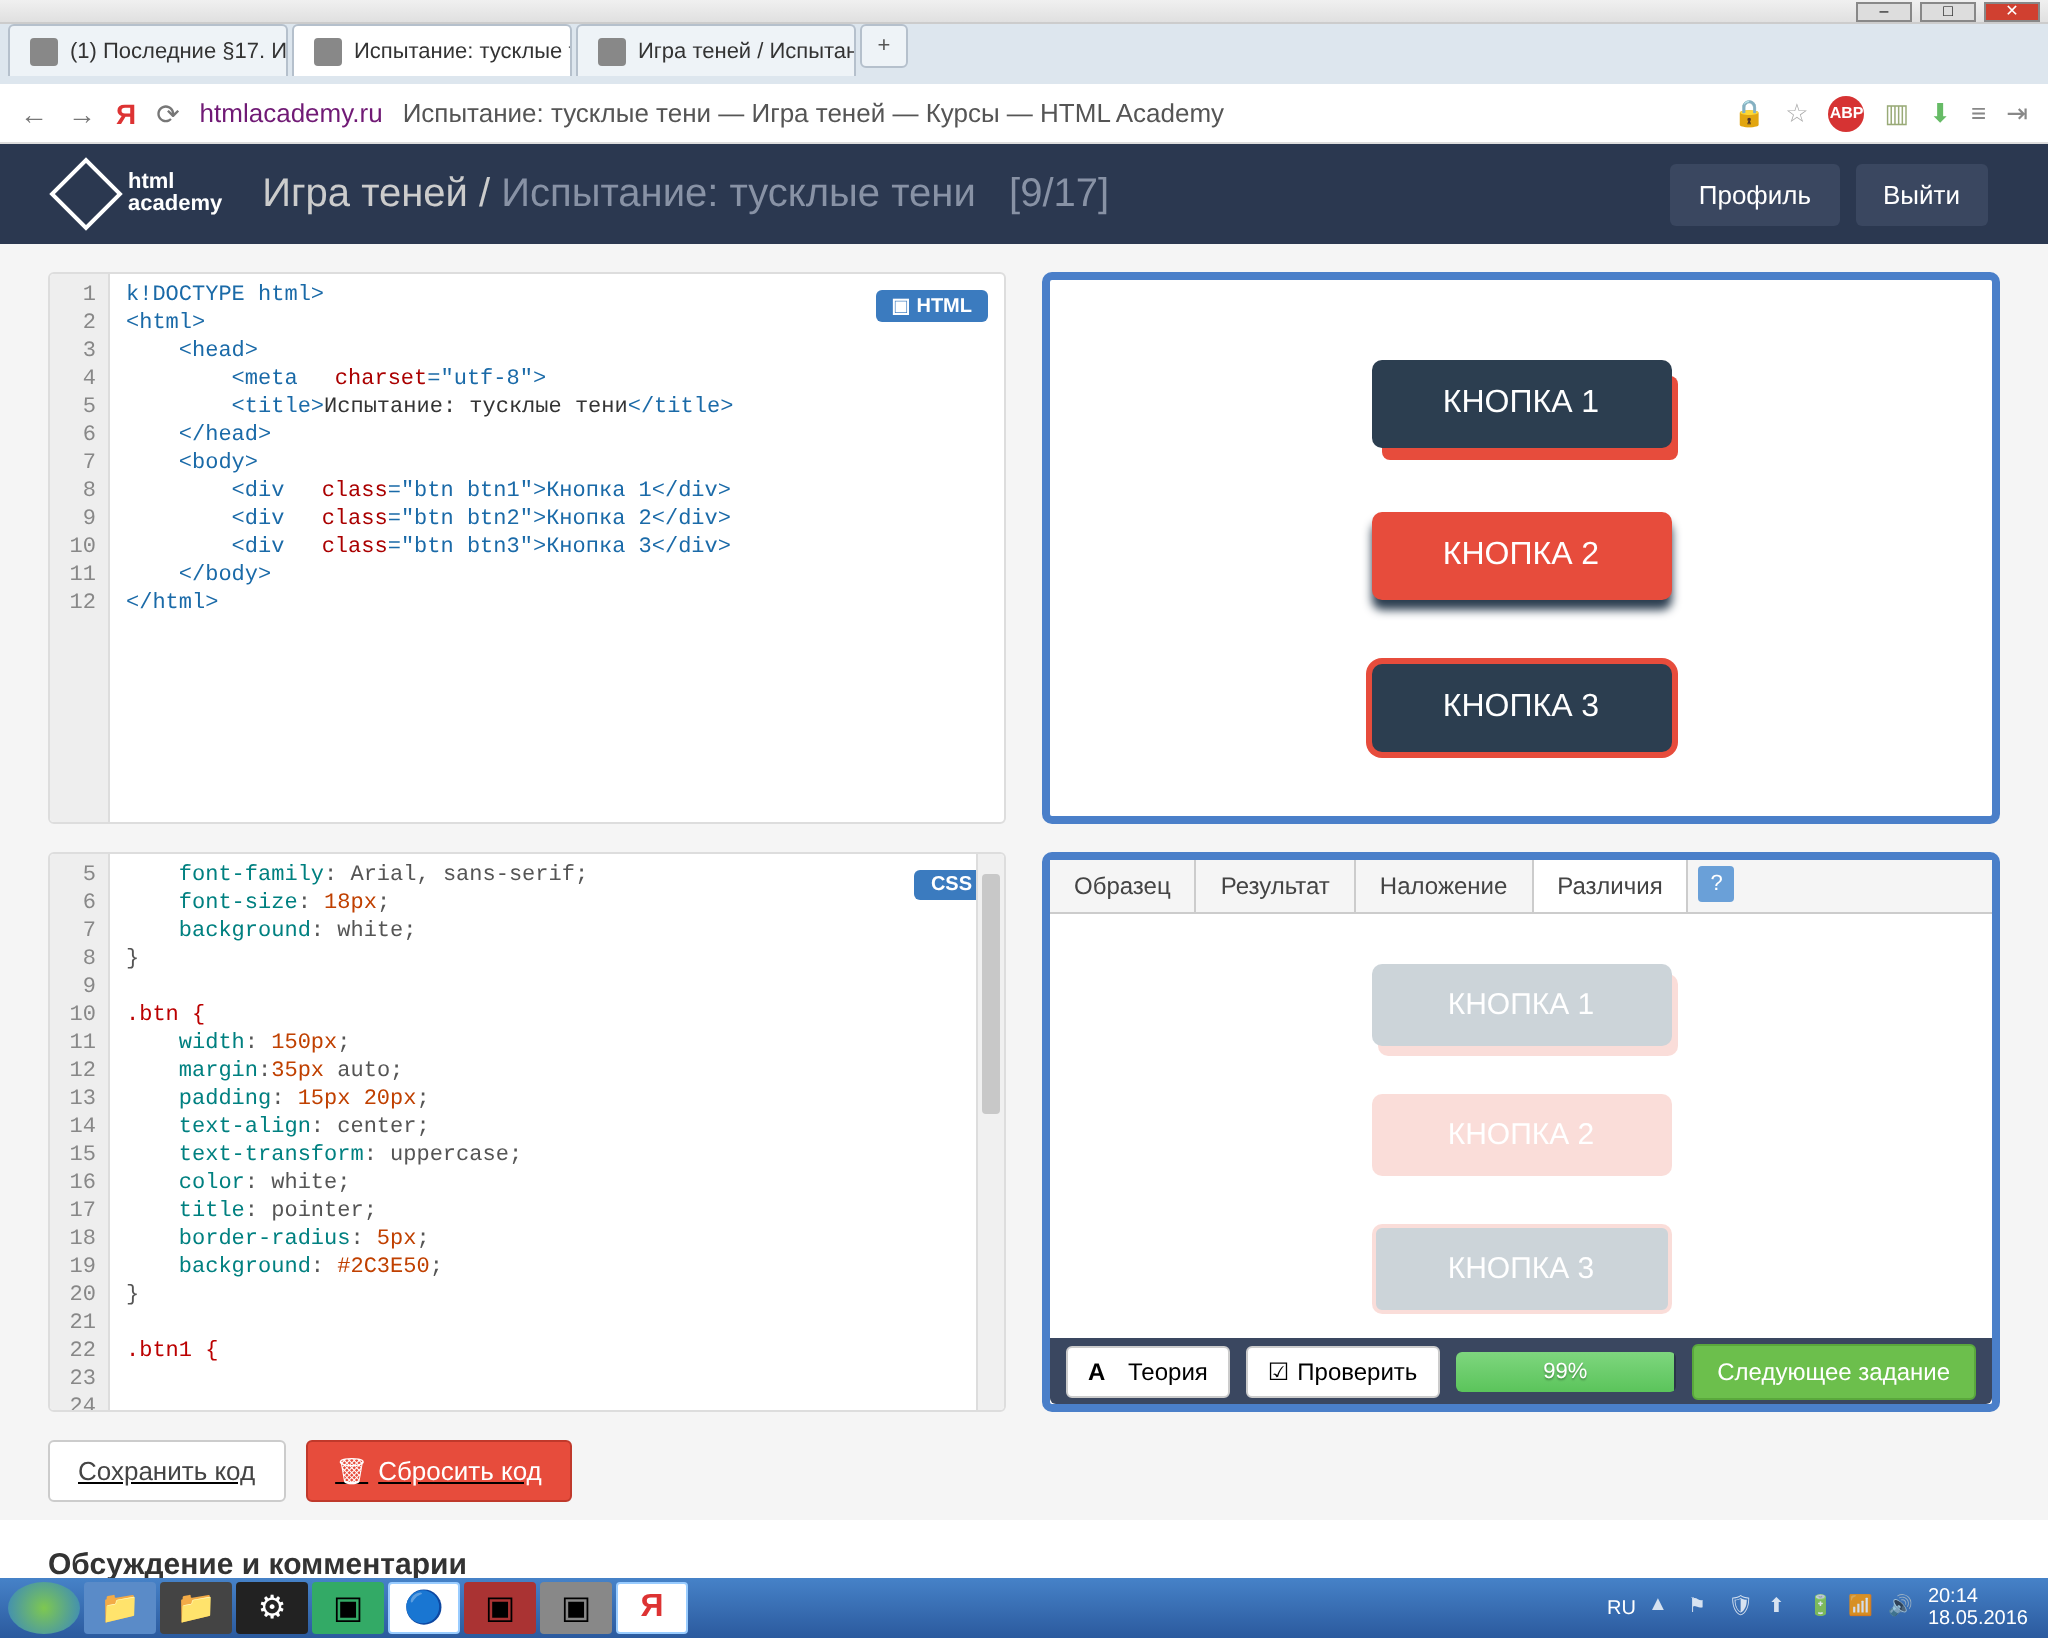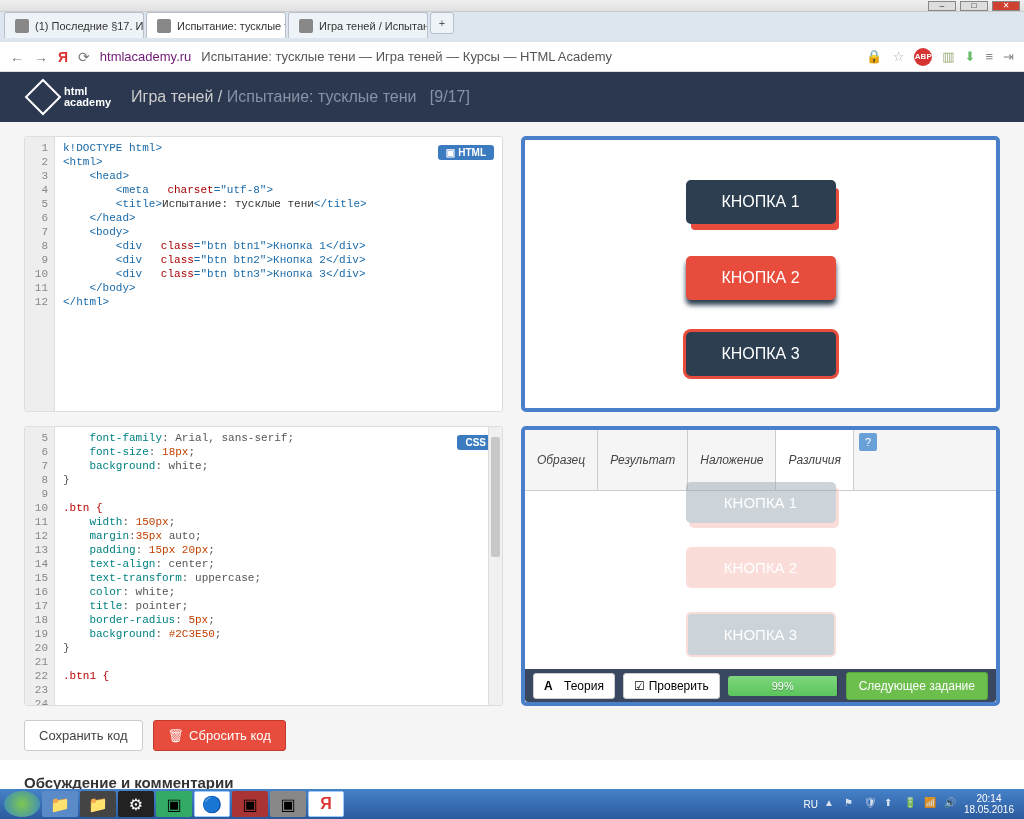"Игра теней / Испытание: тусклые" .crumb { font-size: 16px -> 20px }
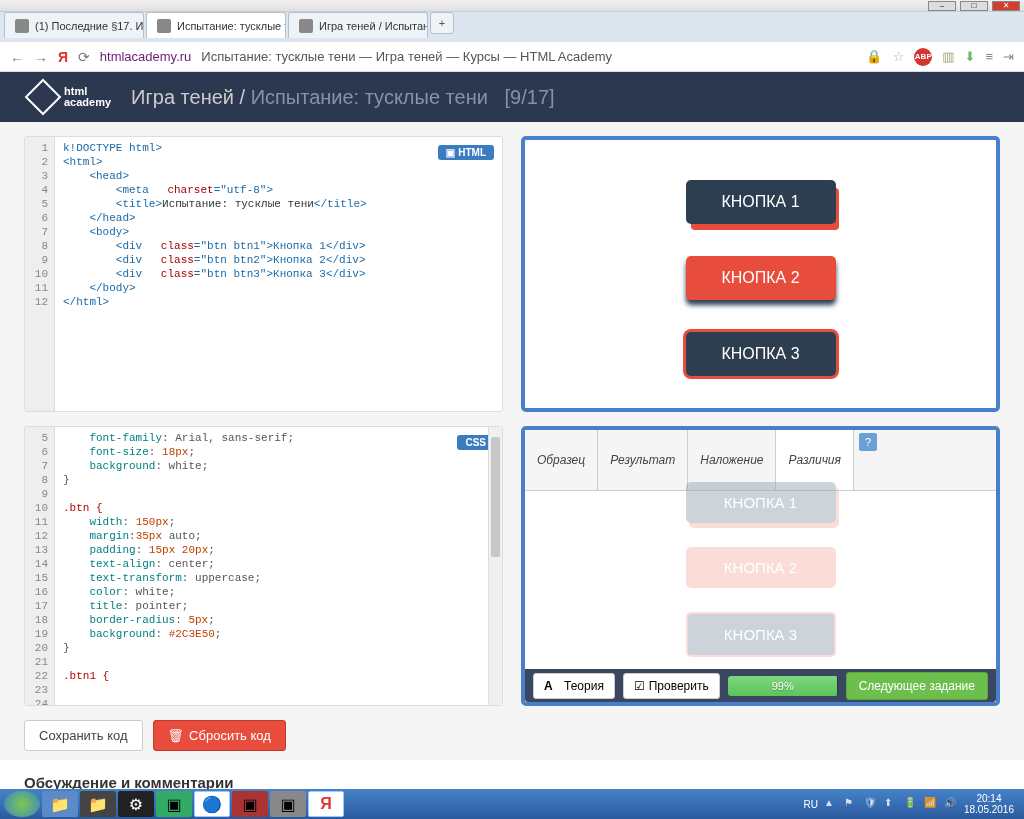"Профиль" div.header-right { html: none -> <div> <button>Профиль</button> <button>Выйти</button> </div> }
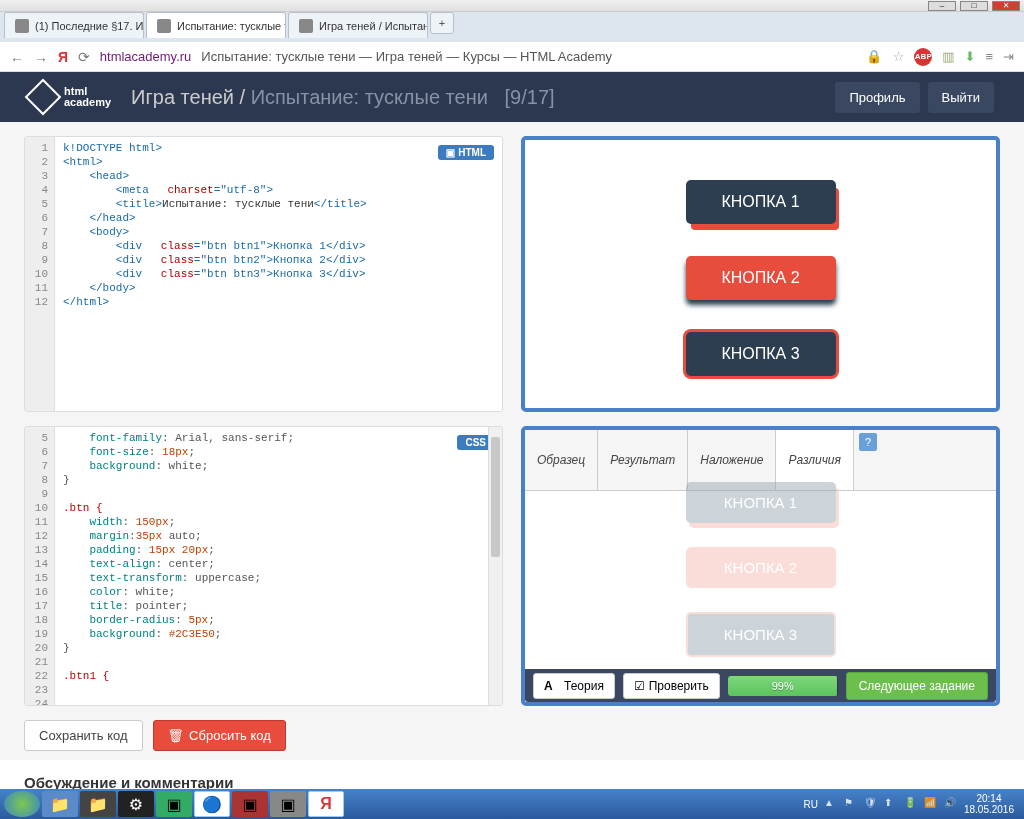"Образец" .dtab { font-style: italic -> none; padding: 23px 12px -> 6px 12px }
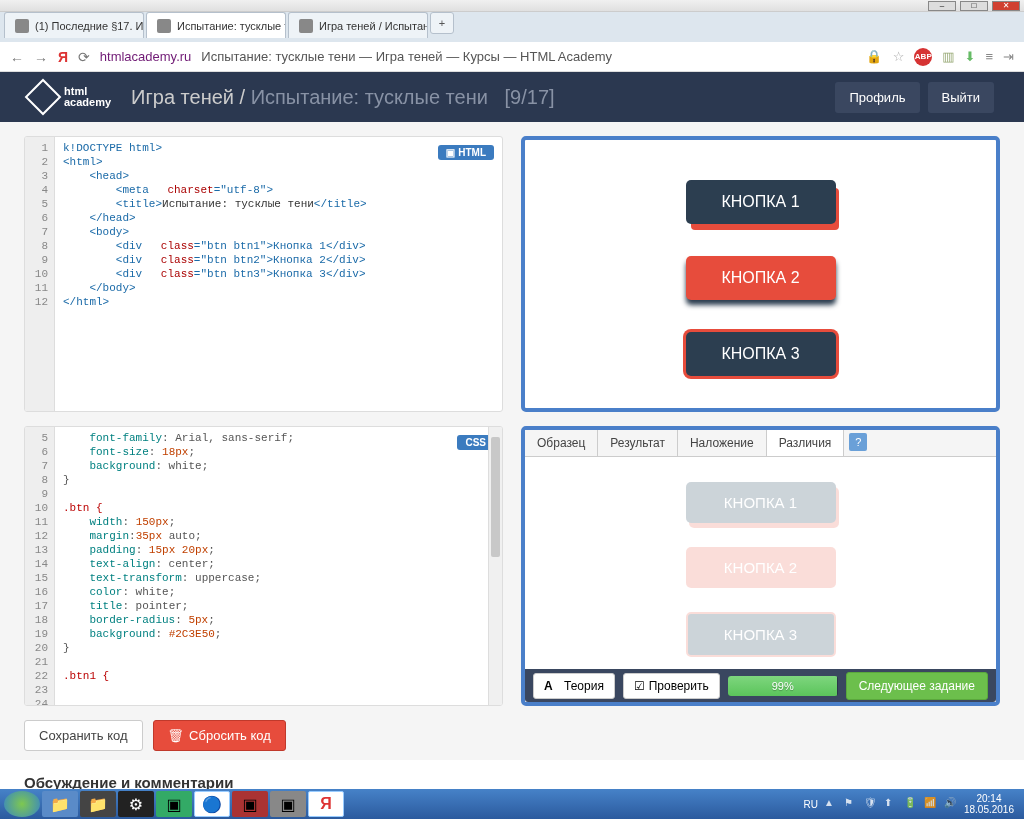"Сохранить код" .left-actions { text-decoration: none -> underline }
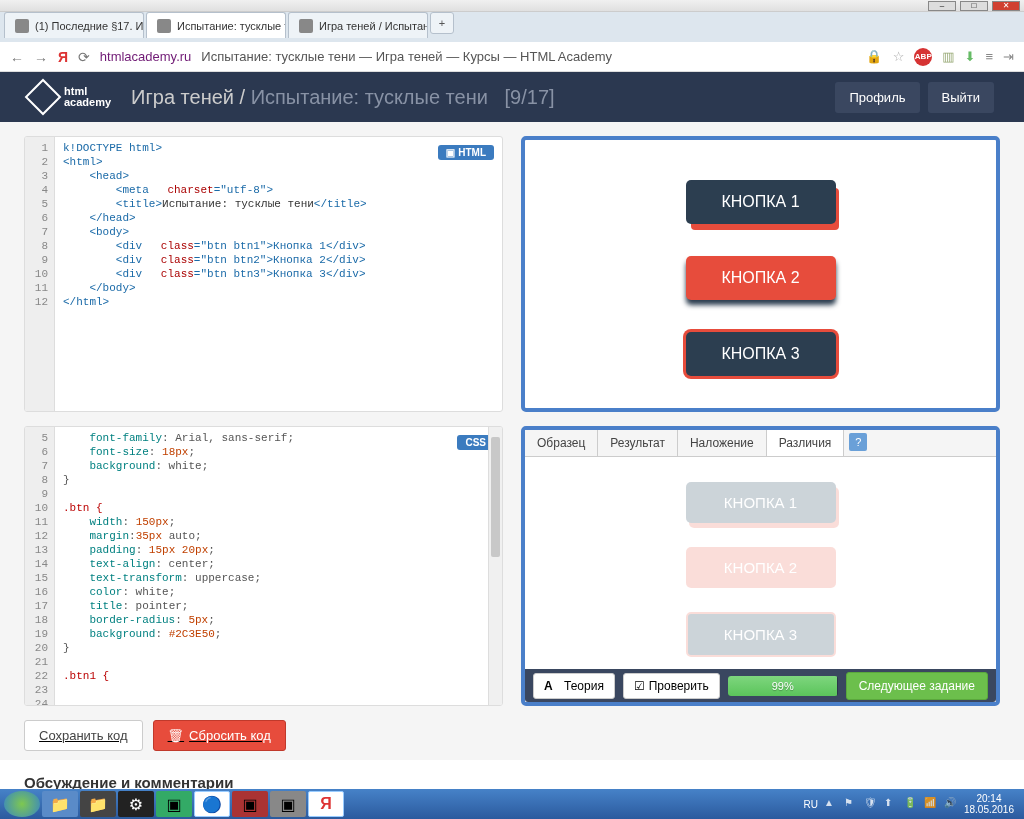"20:14" .clock { text-align: center -> left }
